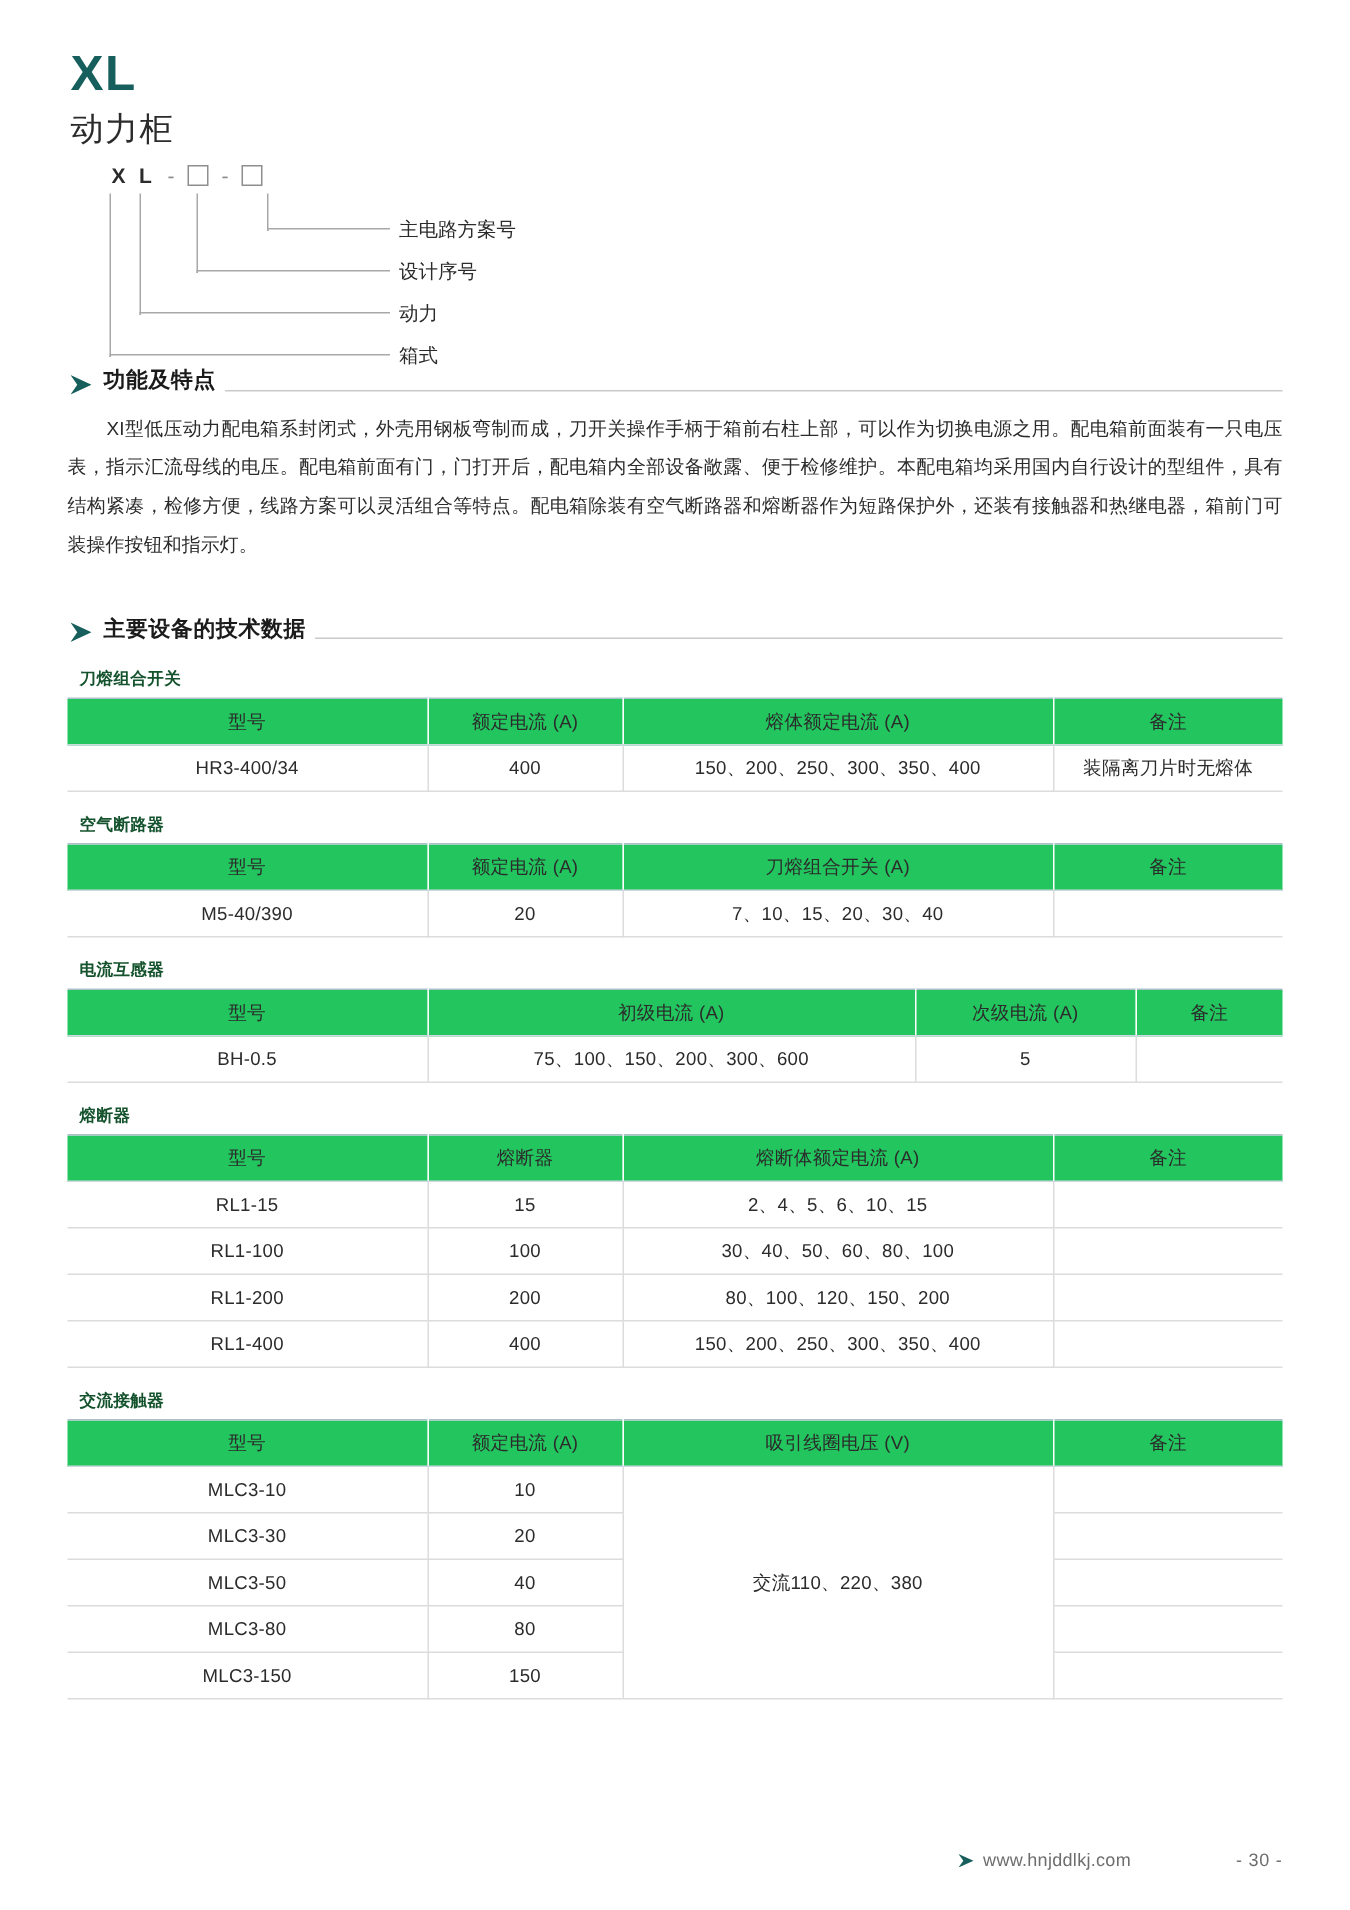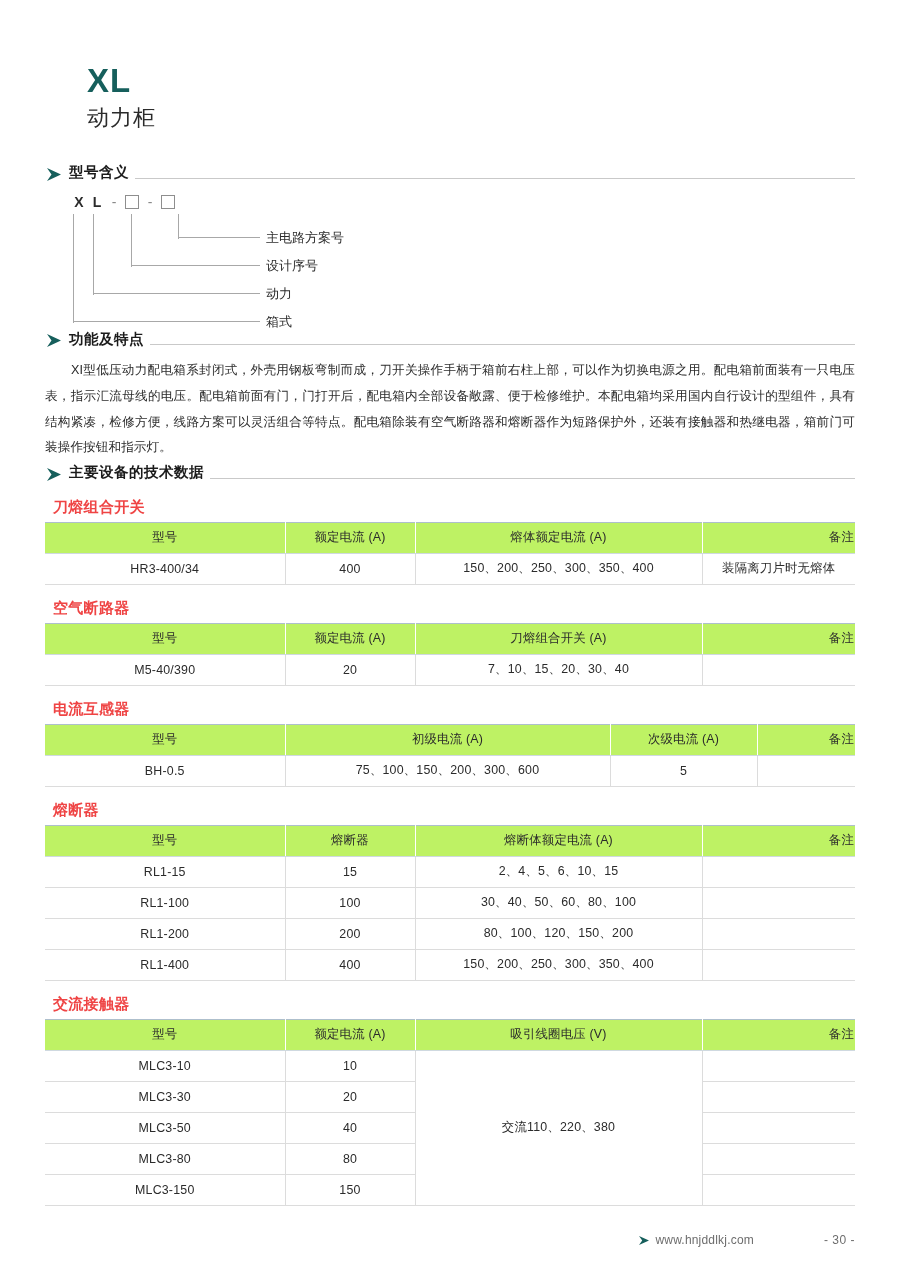"XL" .title-block { margin-left: 40px -> none; padding-top: 64px -> 32px }
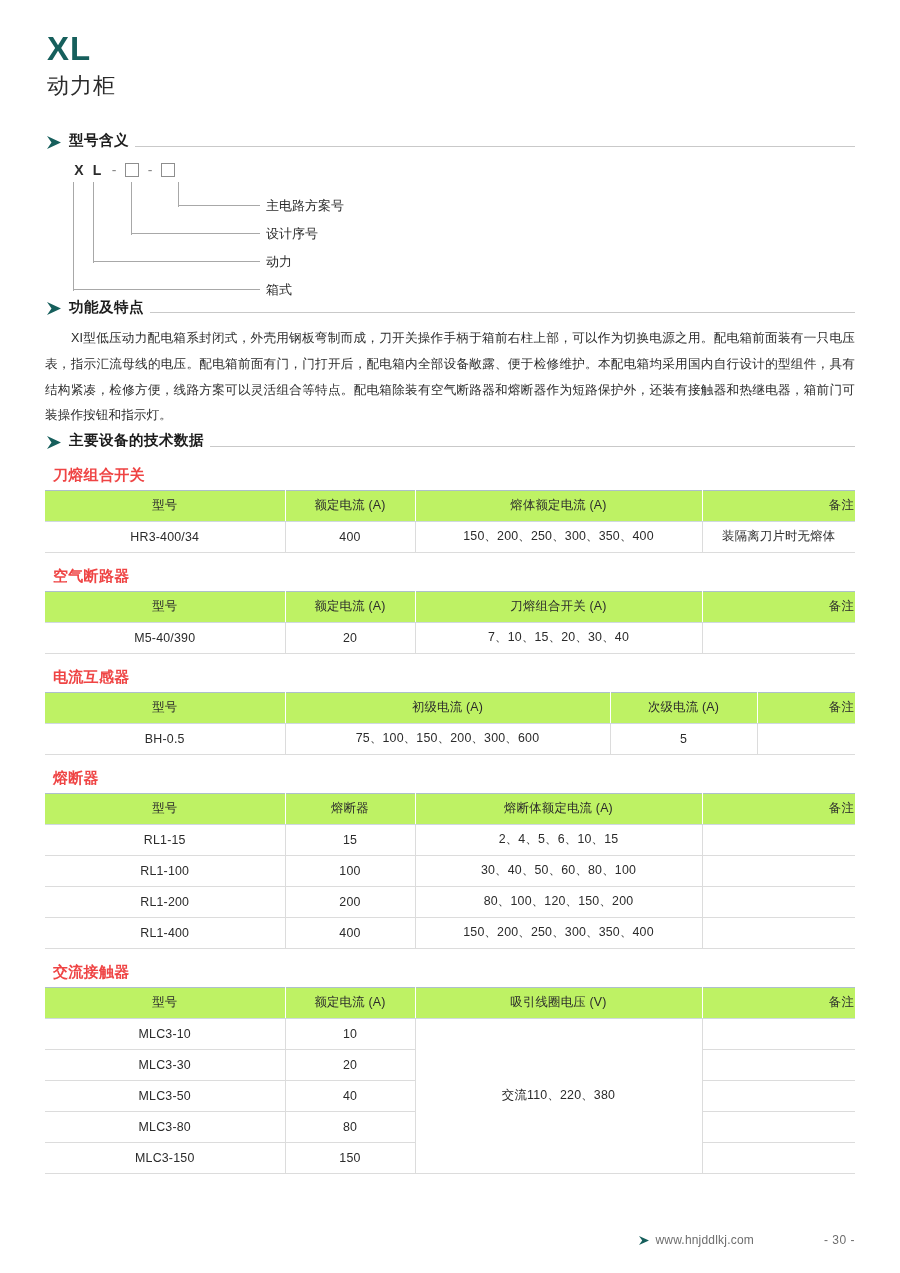"型号含义" div.section-head { html: <div> <svg> <path></path> </svg> <div>型号含义</div> <div></div> </div> -> none }
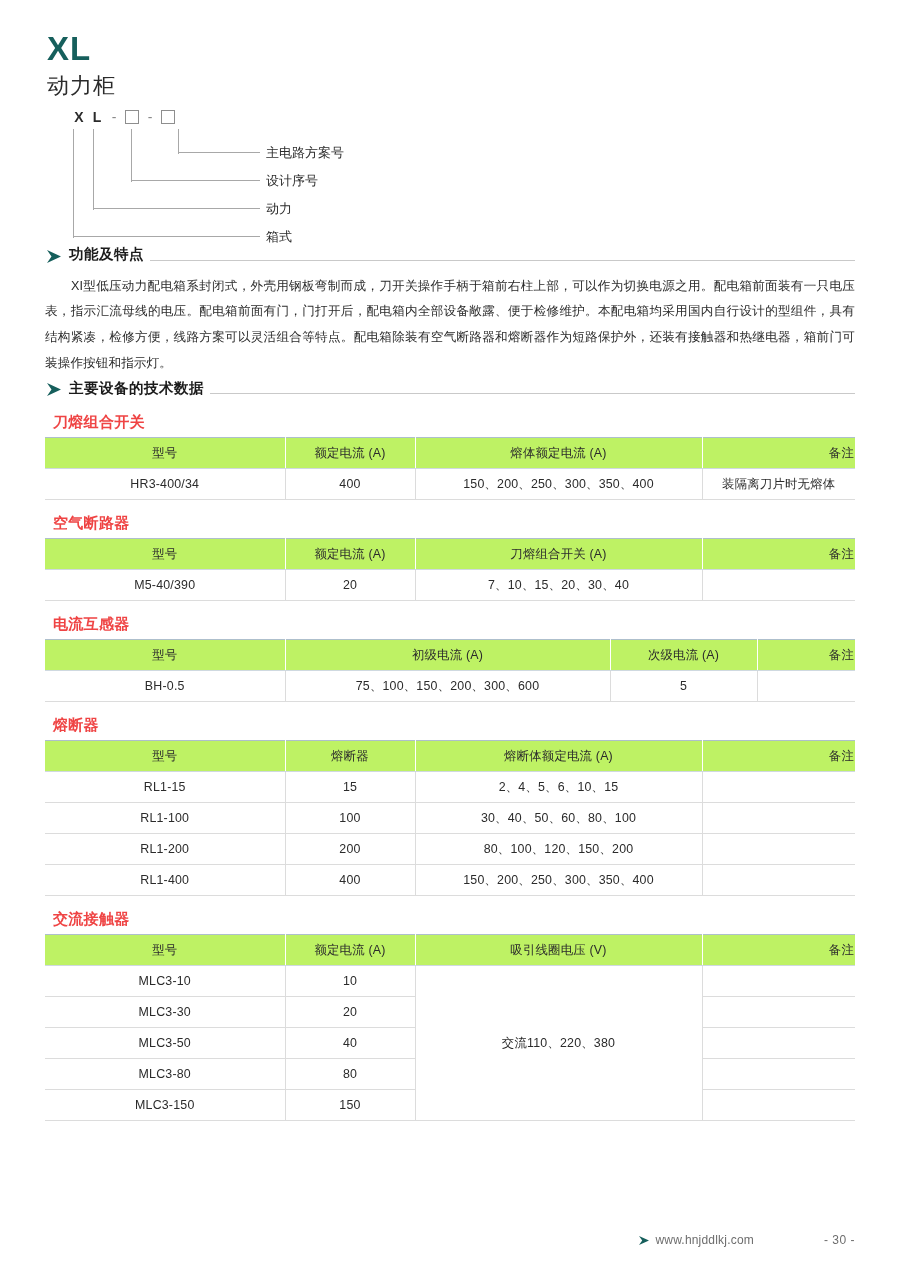"主要设备的技术数据" div.section-head { margin-top: 4px -> 36px }
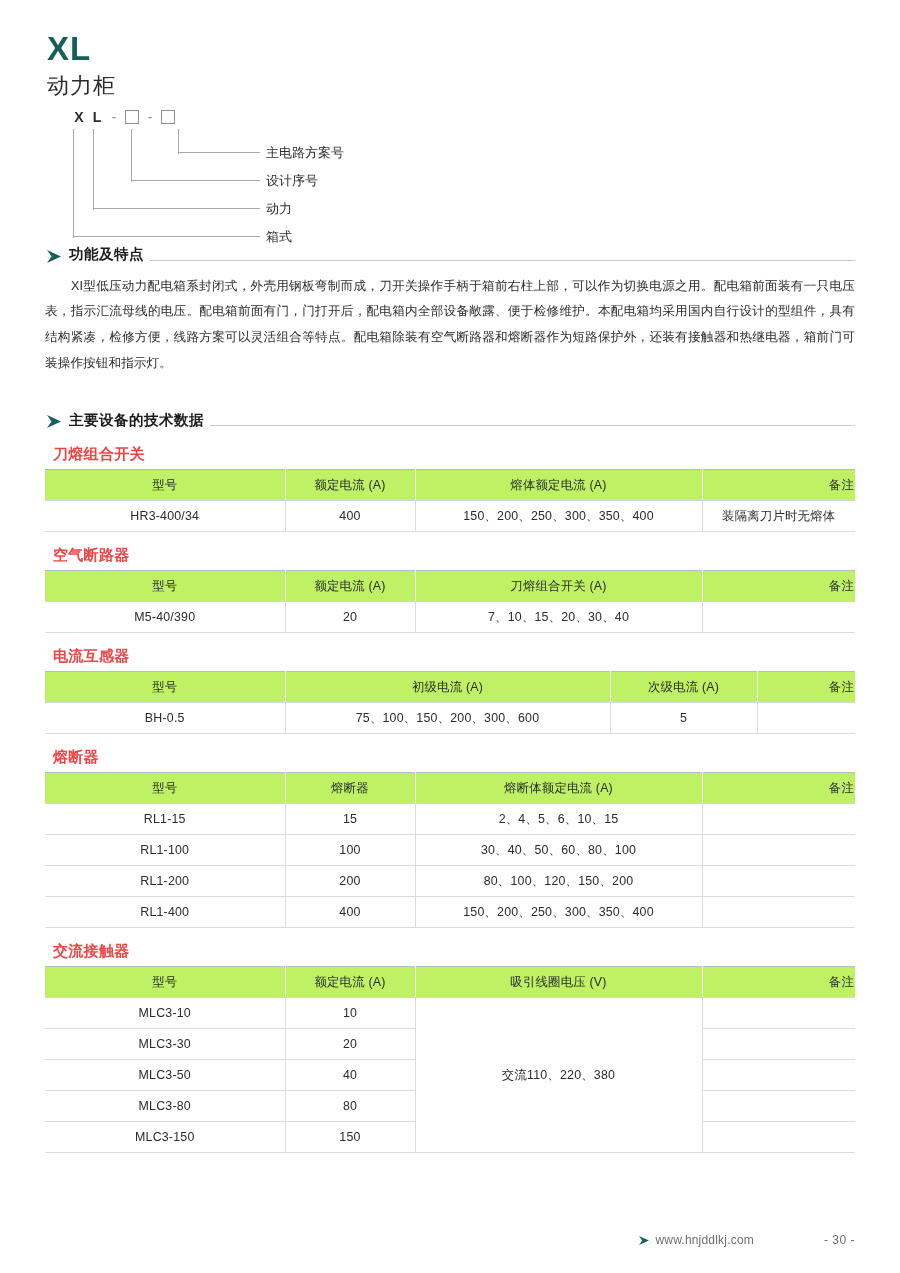"刀熔组合开关" .table-label { color: #ef4444 -> #14532d; font-size: 15px -> 11px }
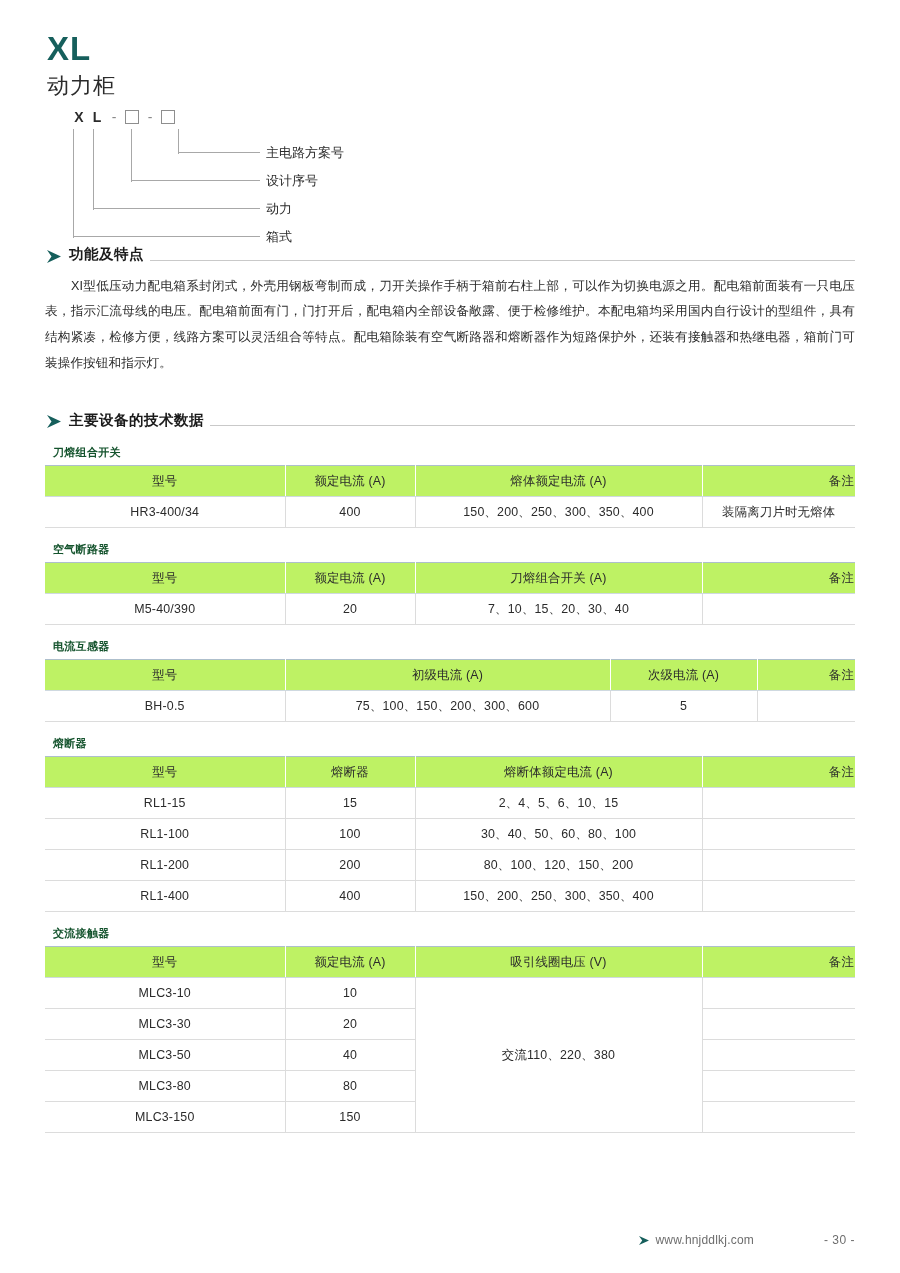"型号" table.spec th { background: #bef264 -> #22c55e }
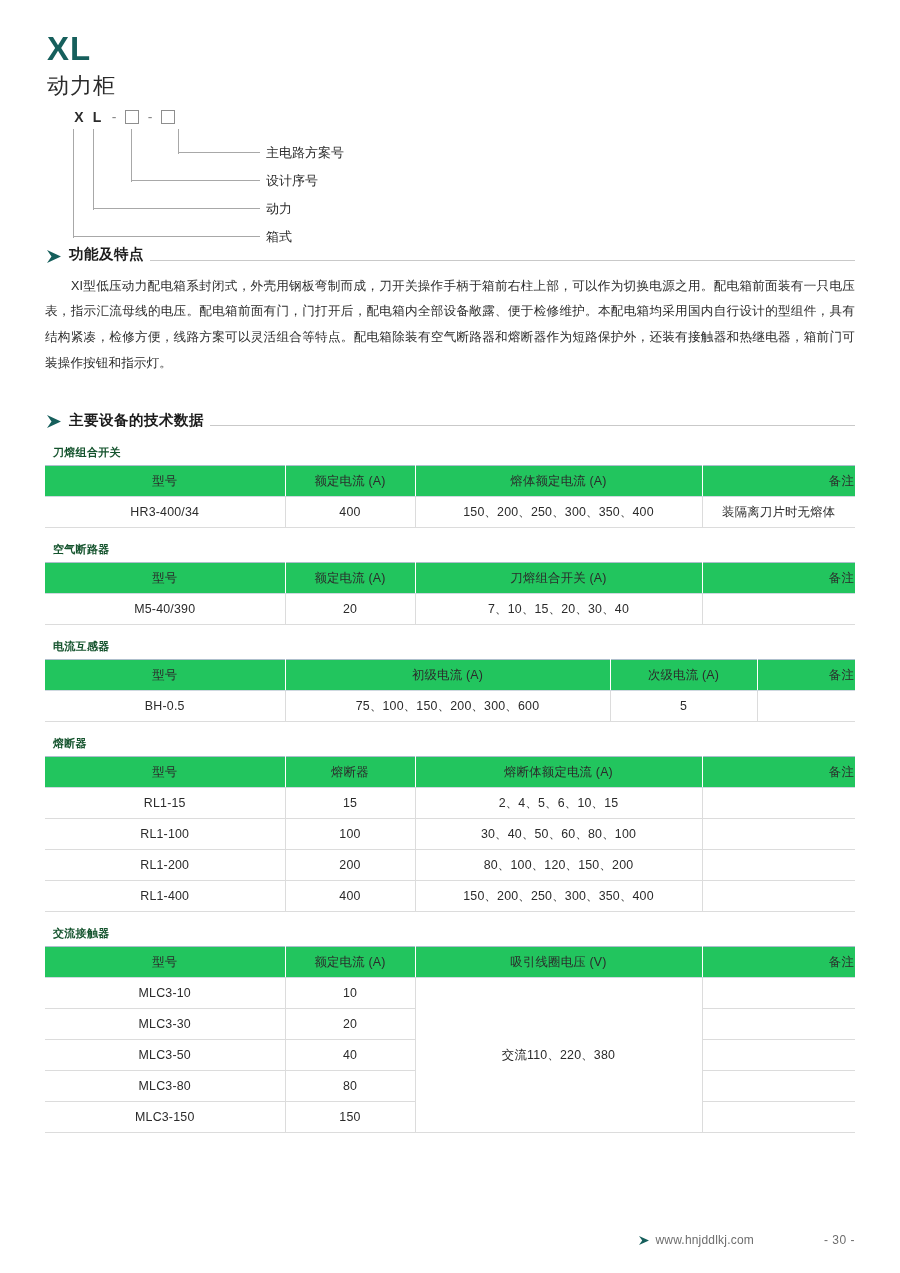"备注" table.spec th:last-child { text-align: right -> none }
